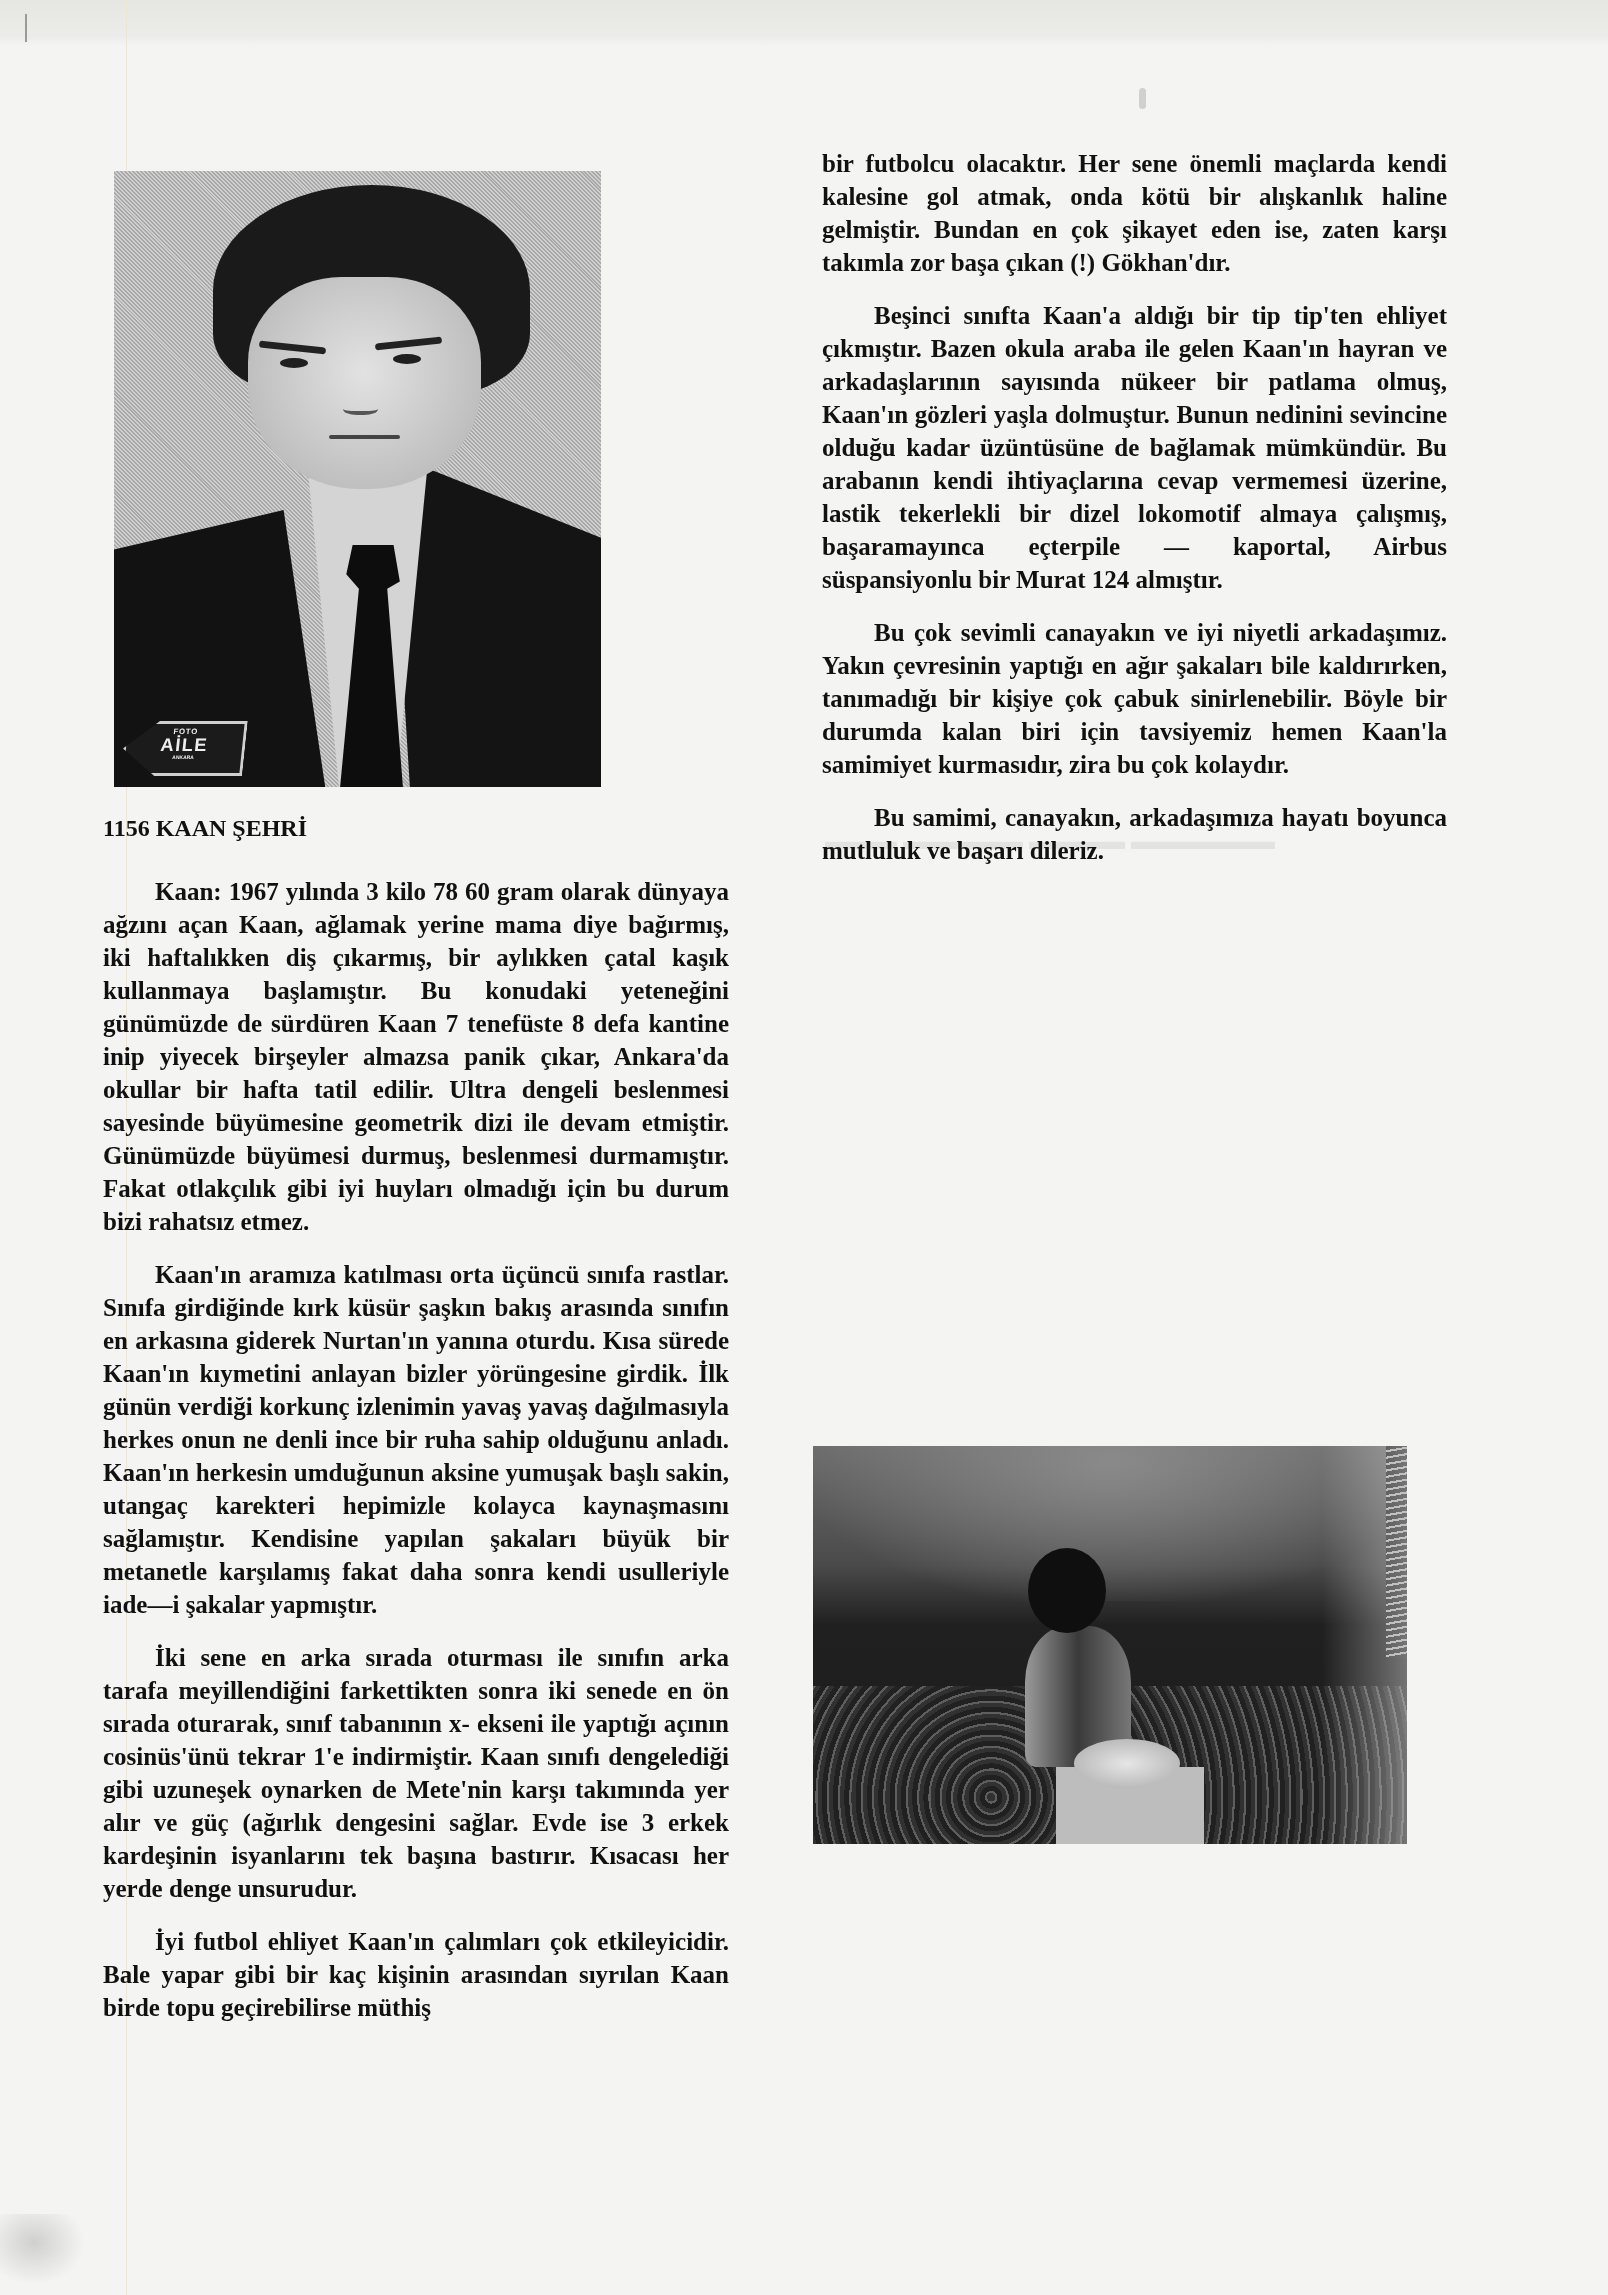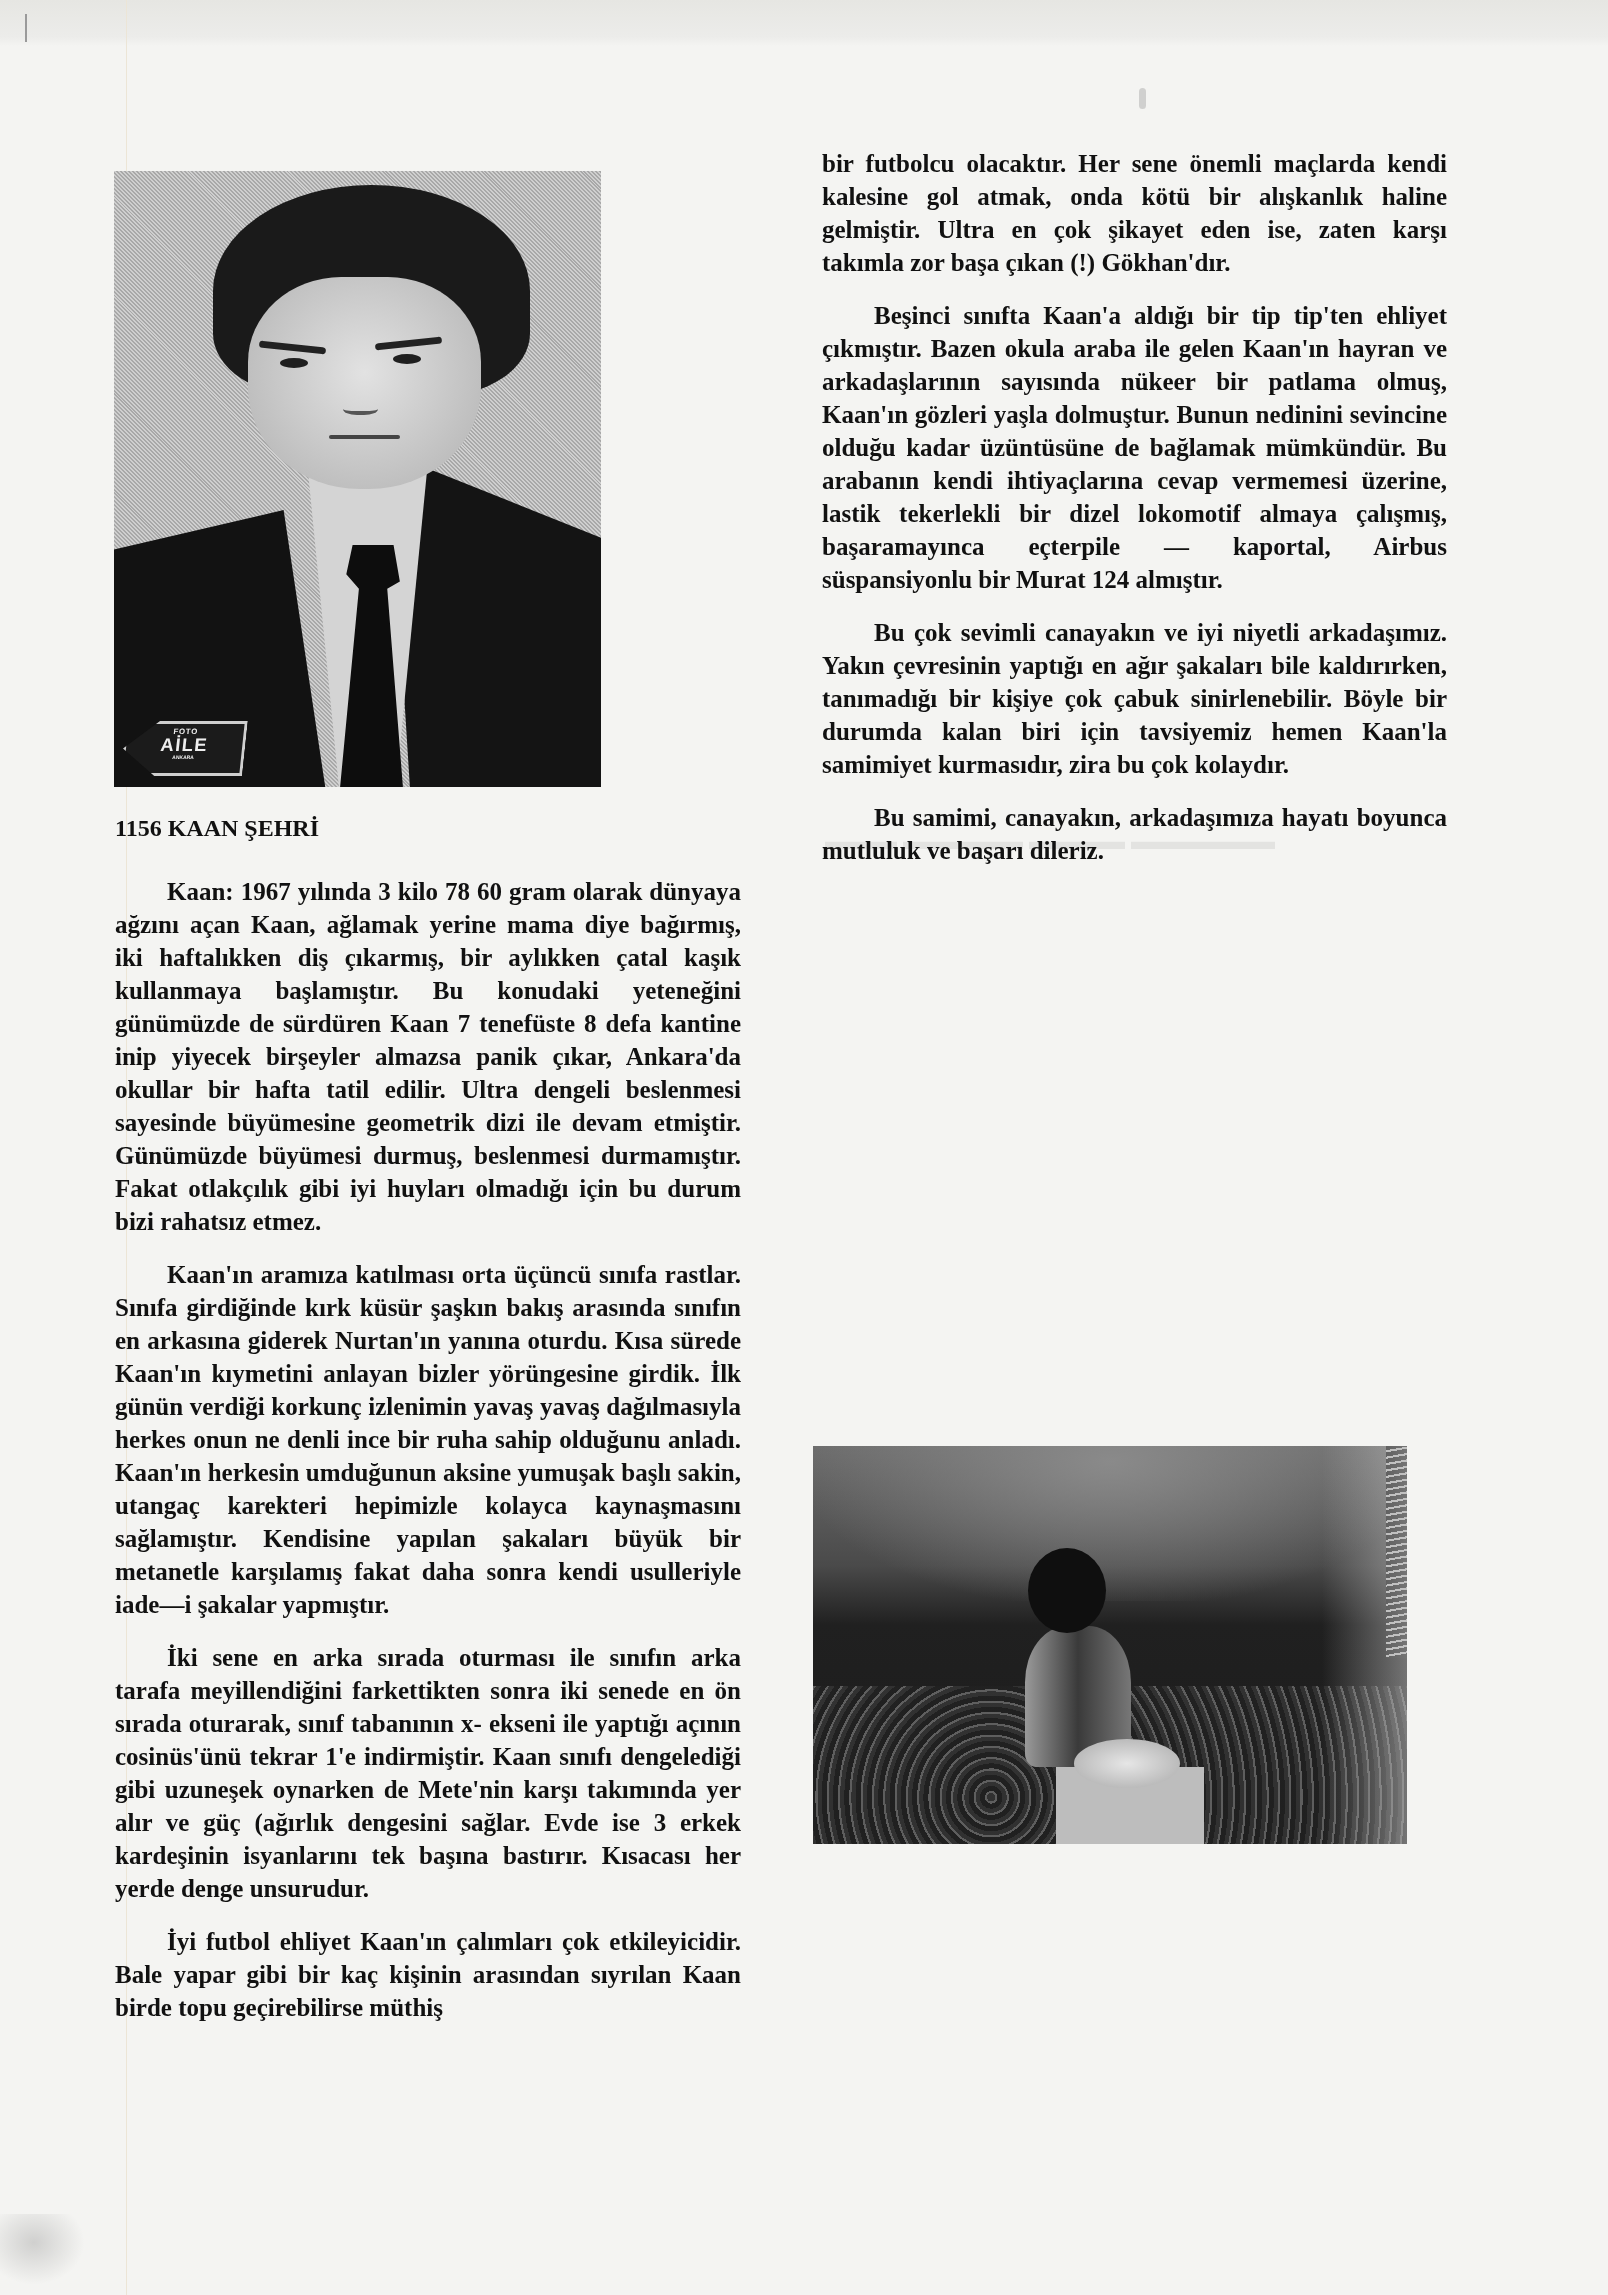"bir futbolcu olacaktır. Her sene" p.para { text: Ultra -> Bundan }
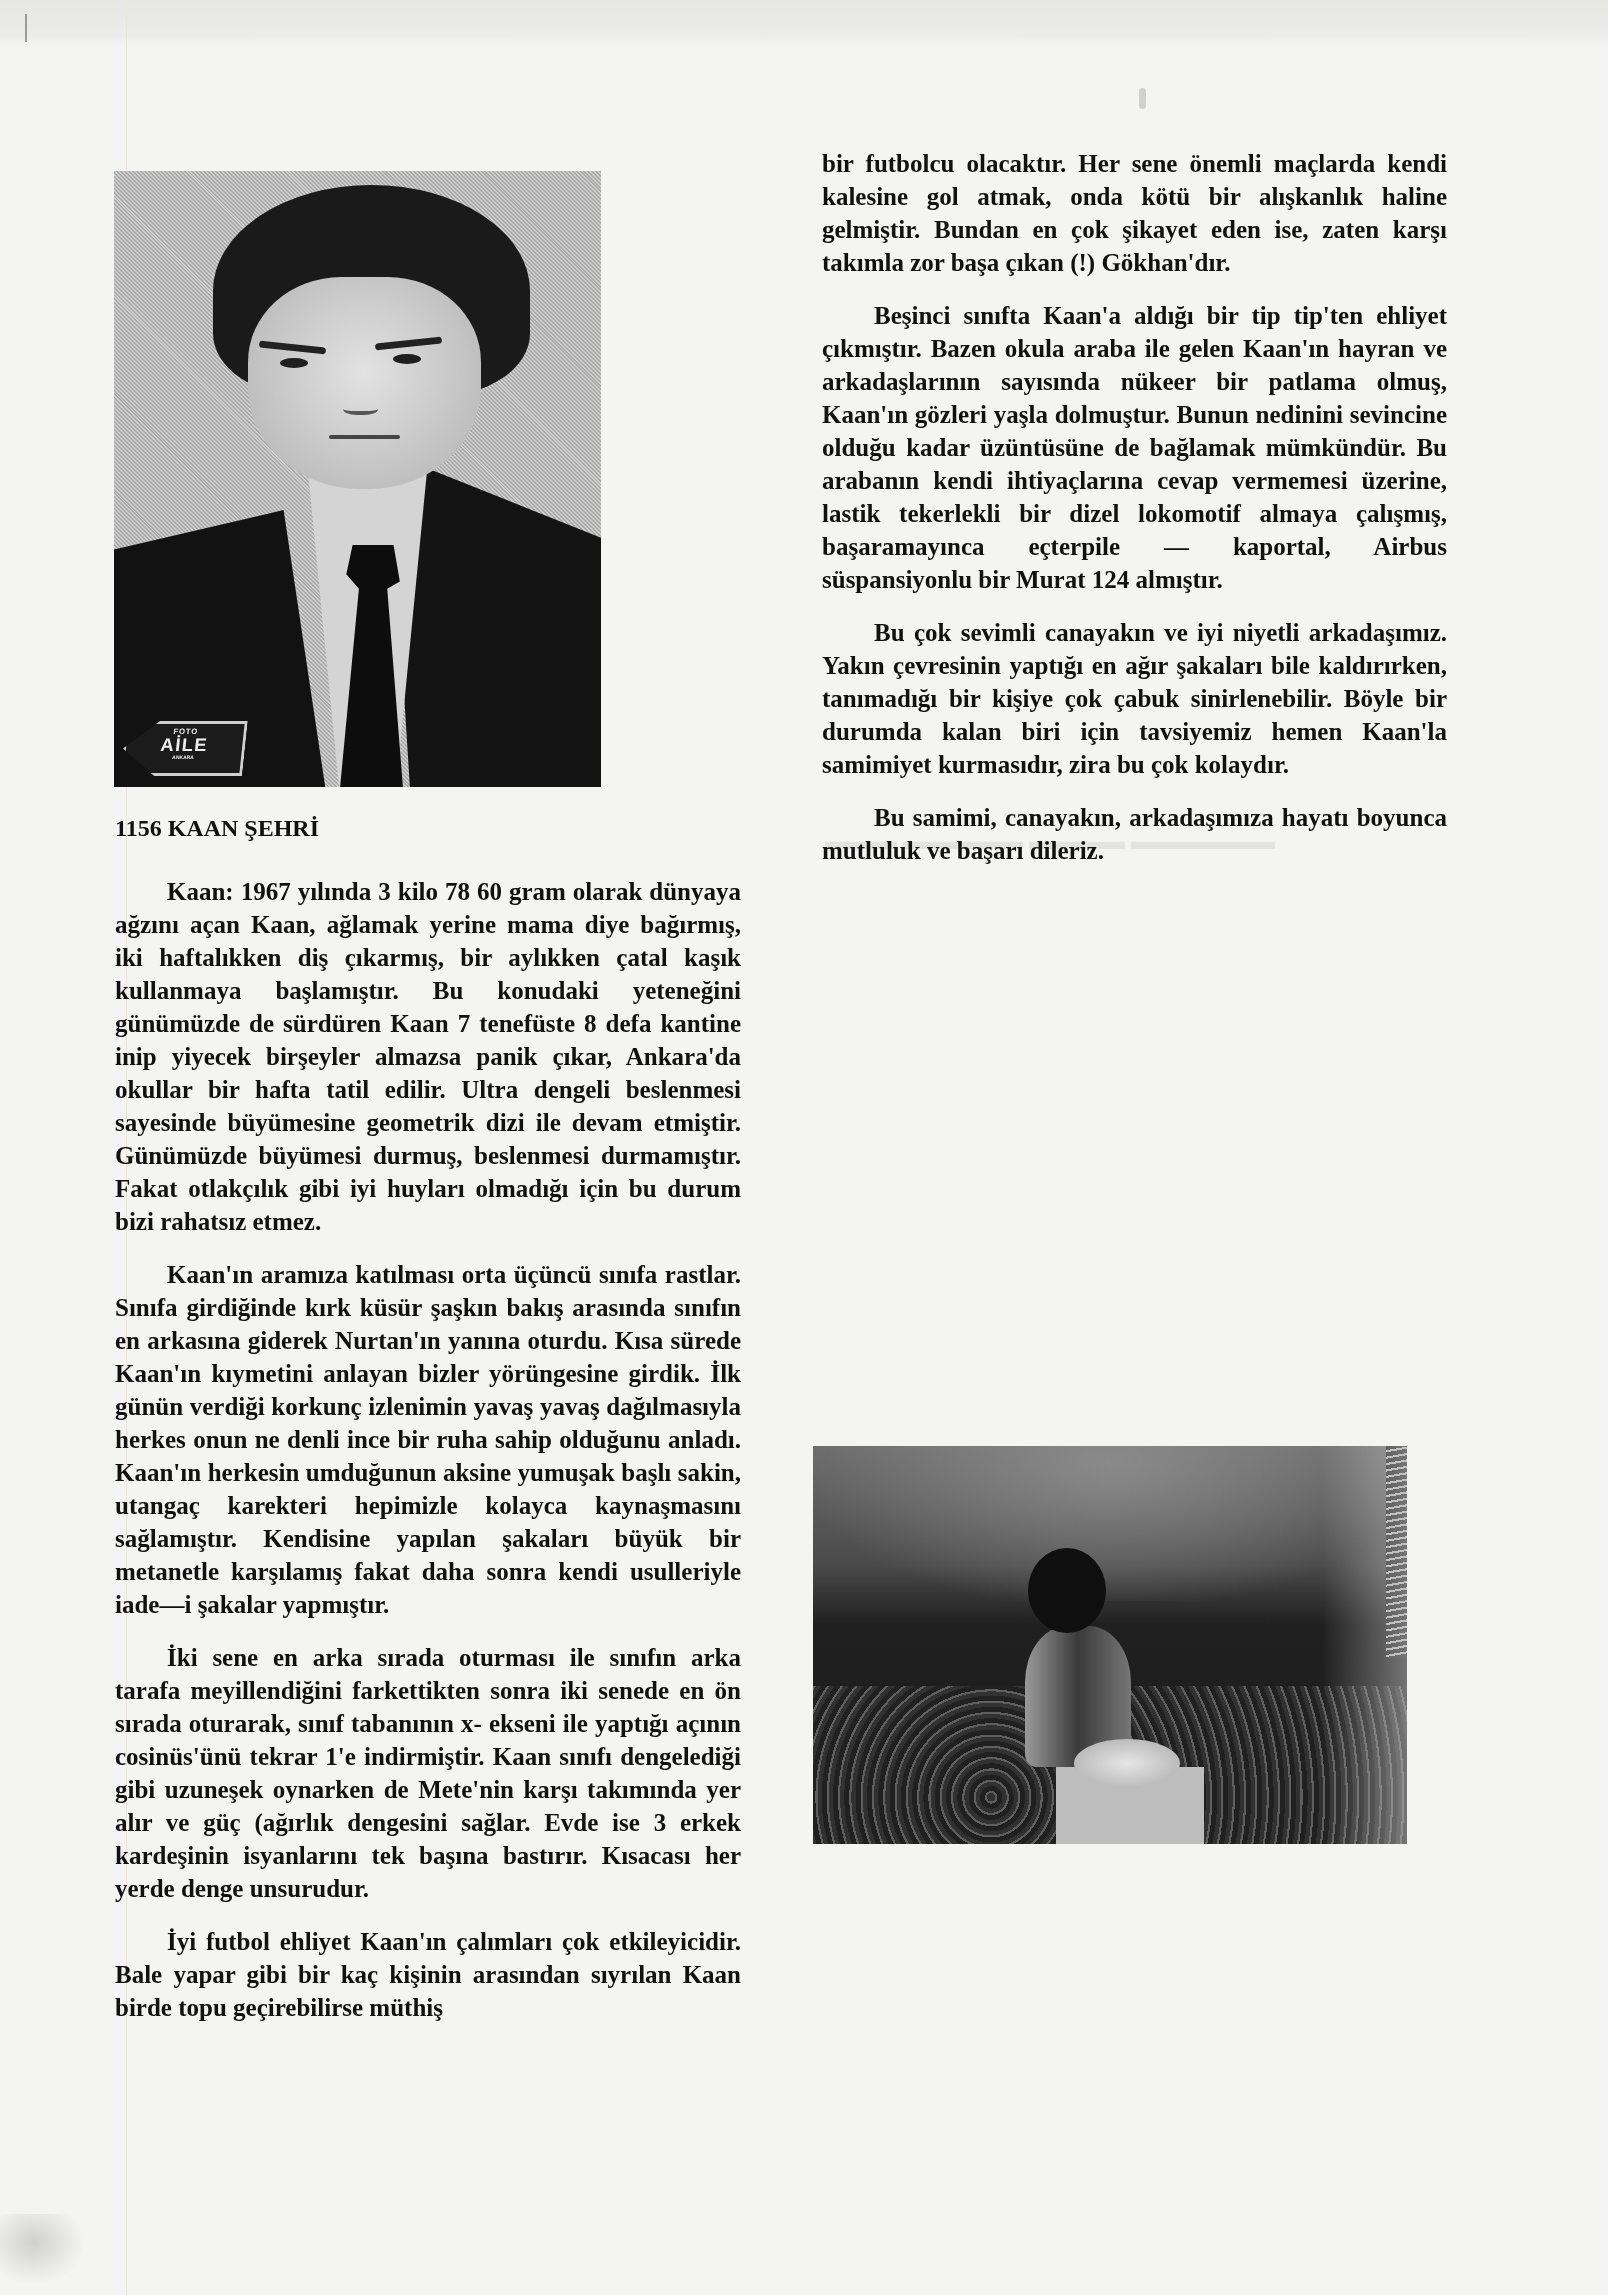"1156 KAAN ŞEHRİ" .col-left { left: 115px -> 103px }
